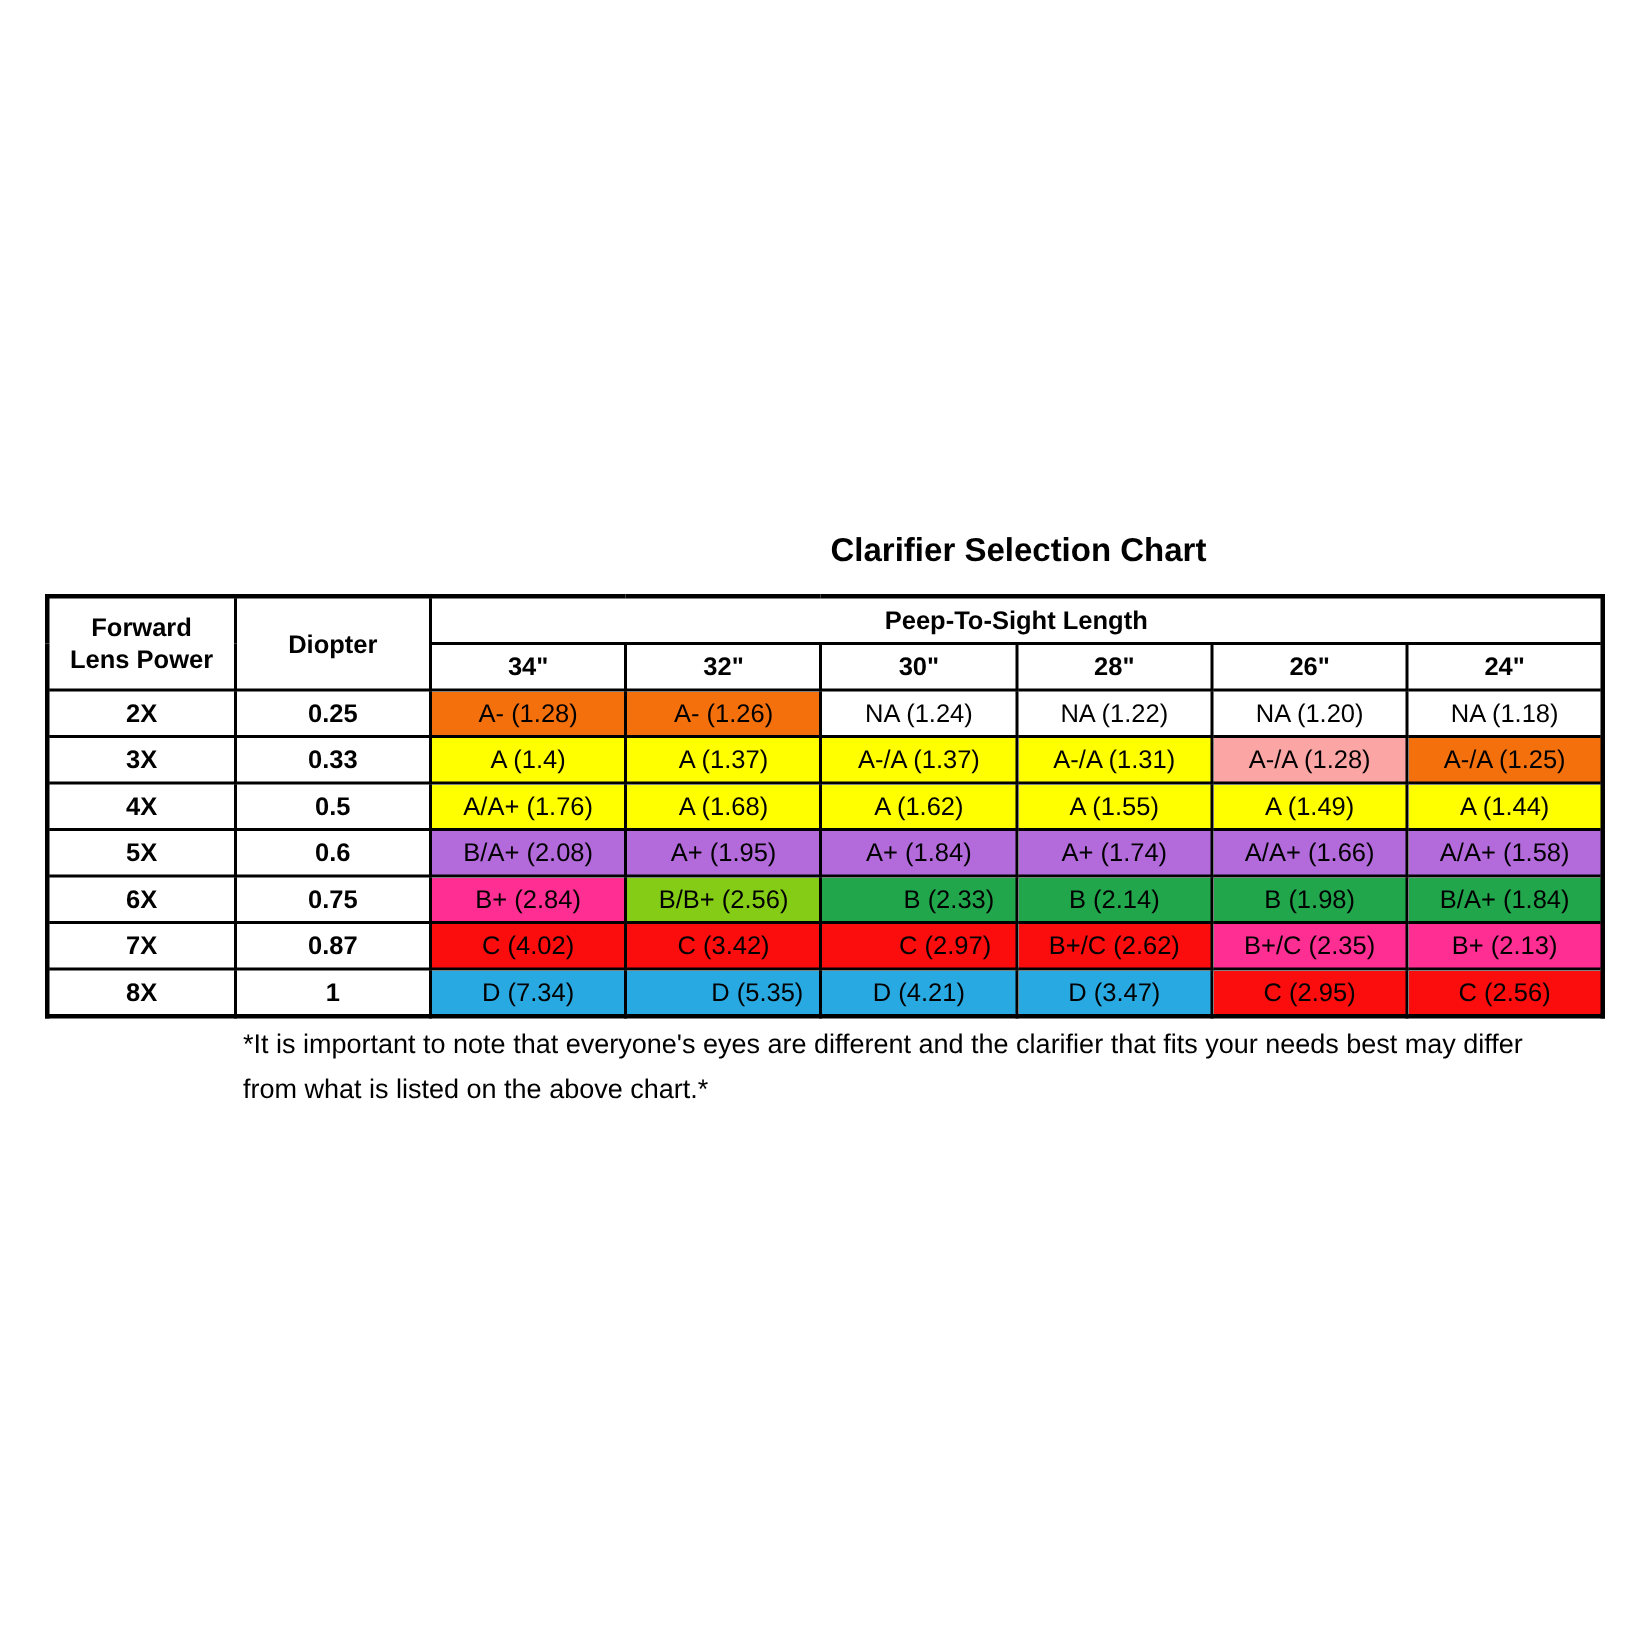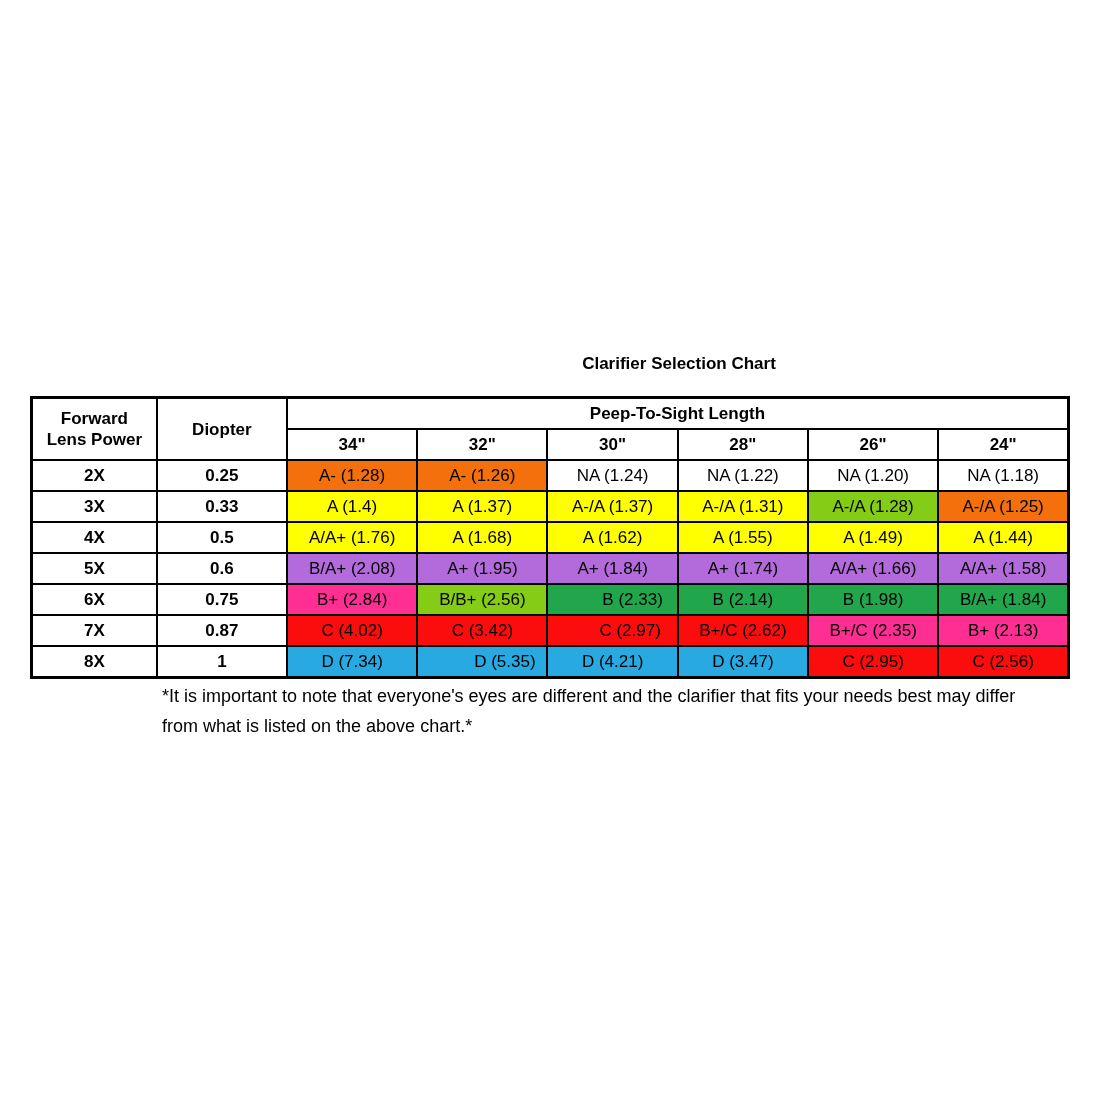"Clarifier Selection Chart" .title { font-size: 17px -> 22px }
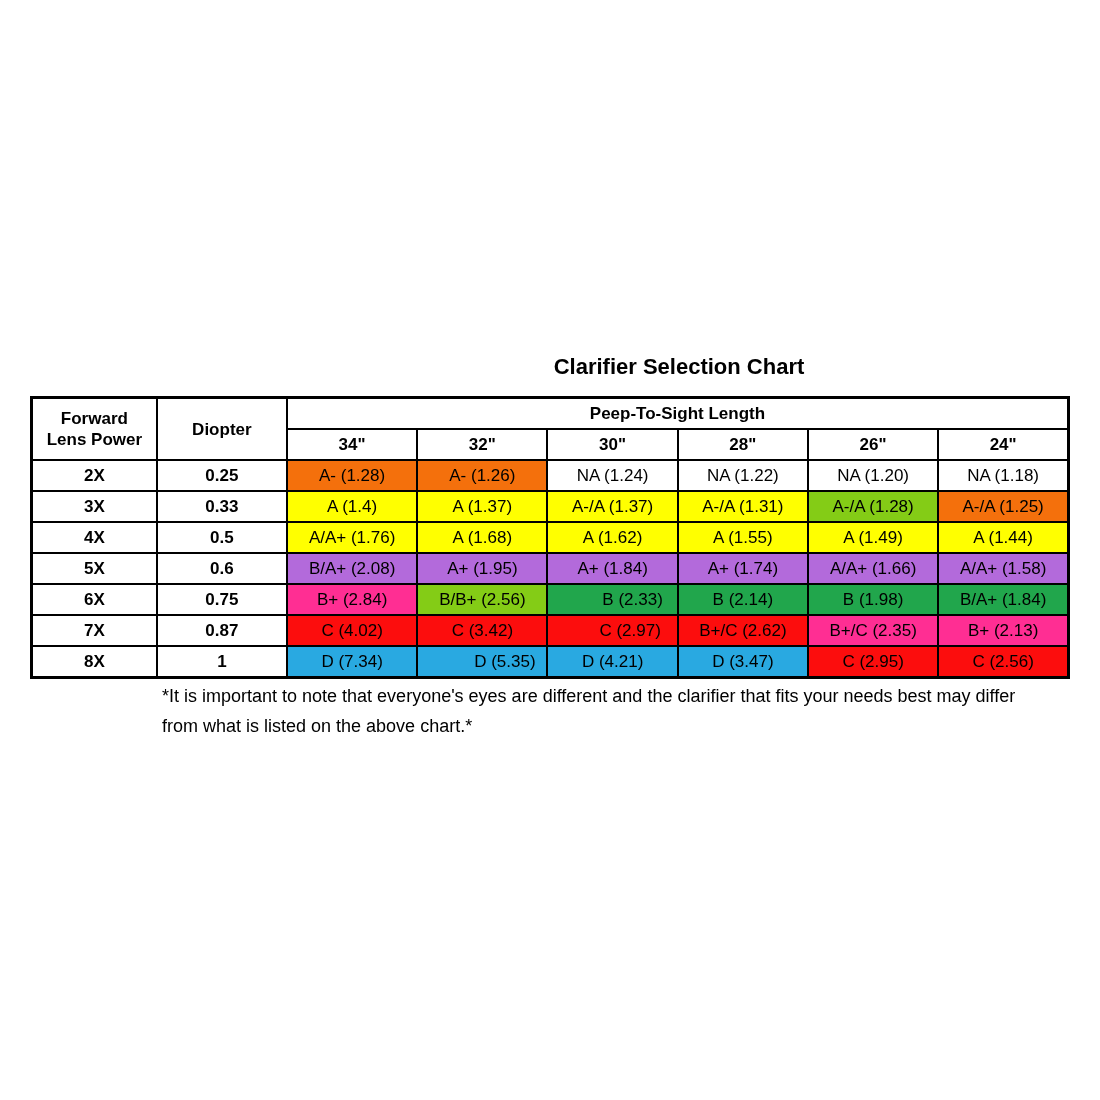"A-/A (1.28)" td { background-color: #84cc16 -> #fca5a5 }
